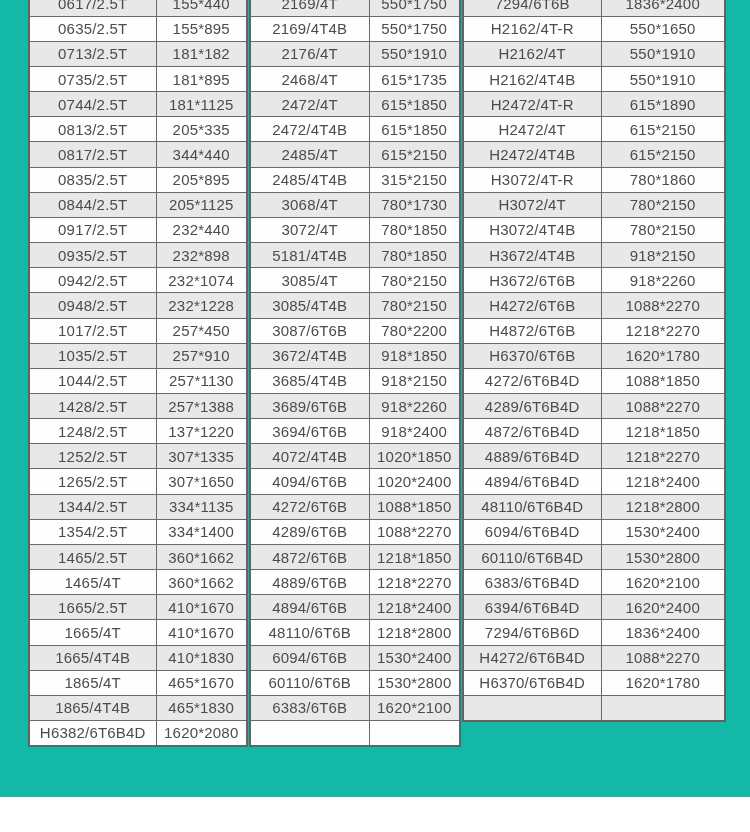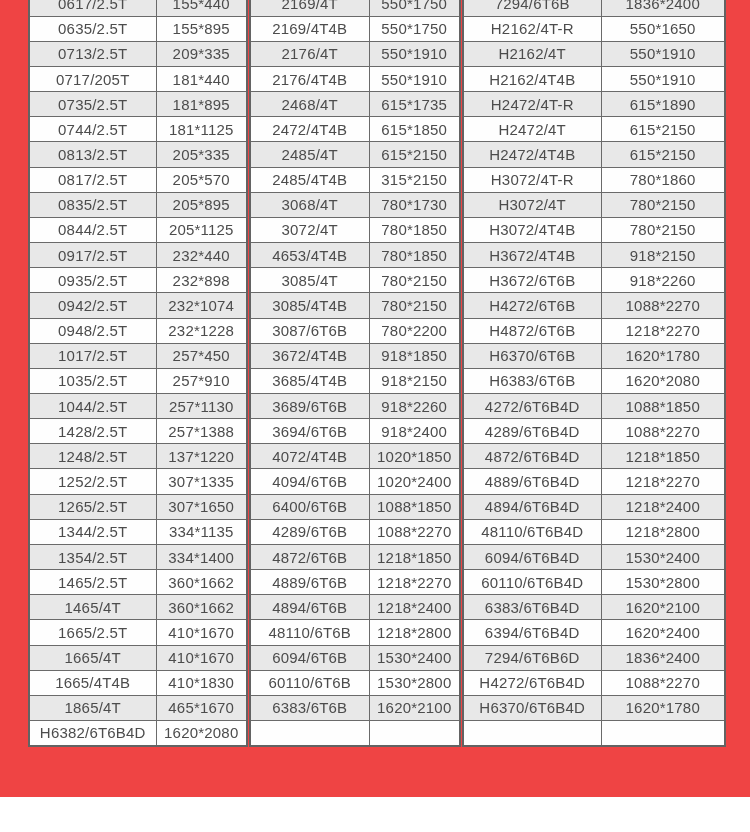"0617/2.5T" .page { background: #ef4444 -> #14b8a6 }
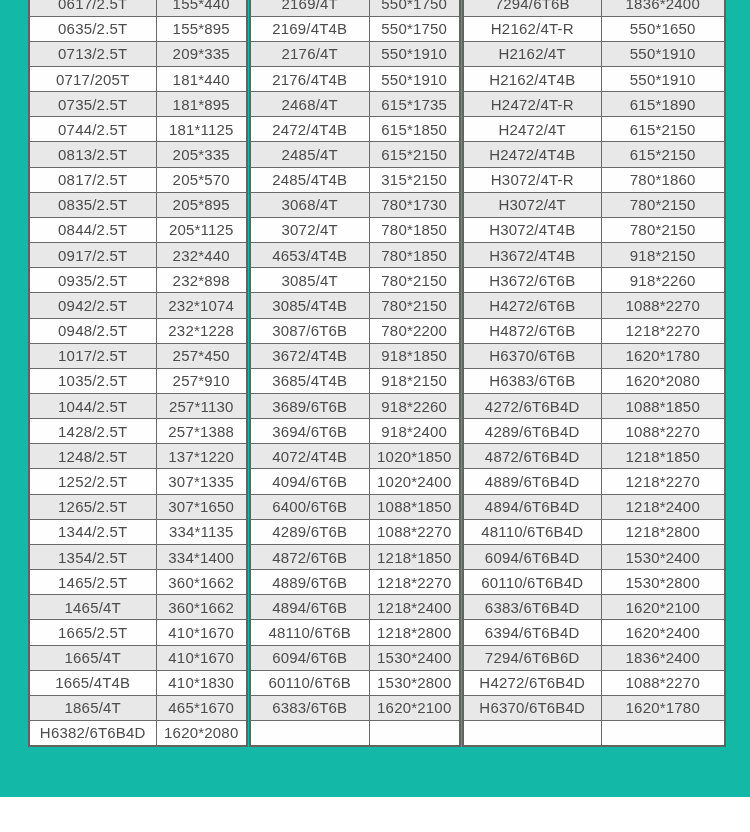"209*335" td { text: 209*335 -> 181*182 }
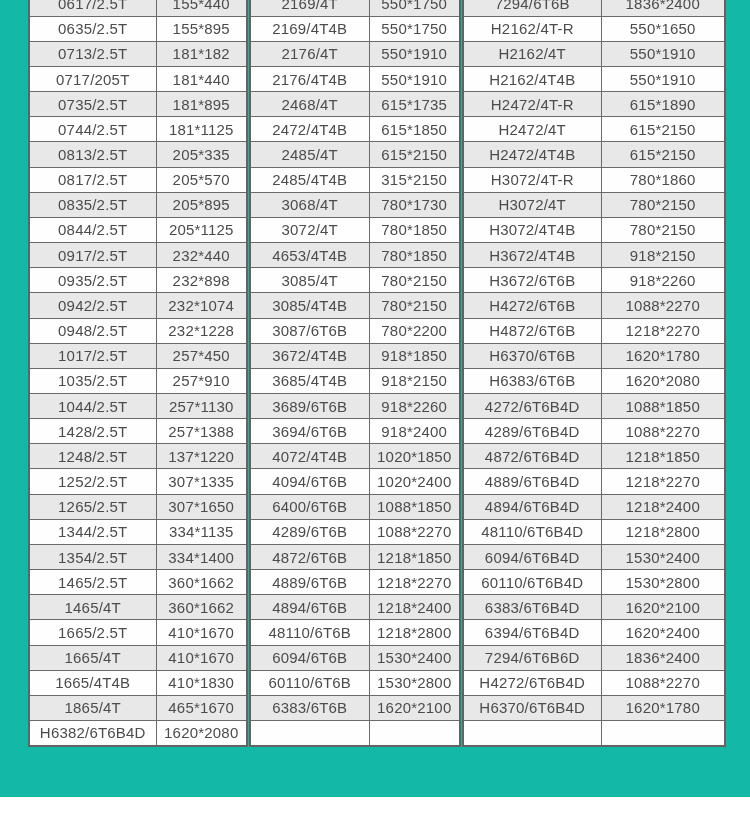"0717/205T" tr { html: <tr> <td>0717/205T</td> <td>181*440</td> </tr> -> none }
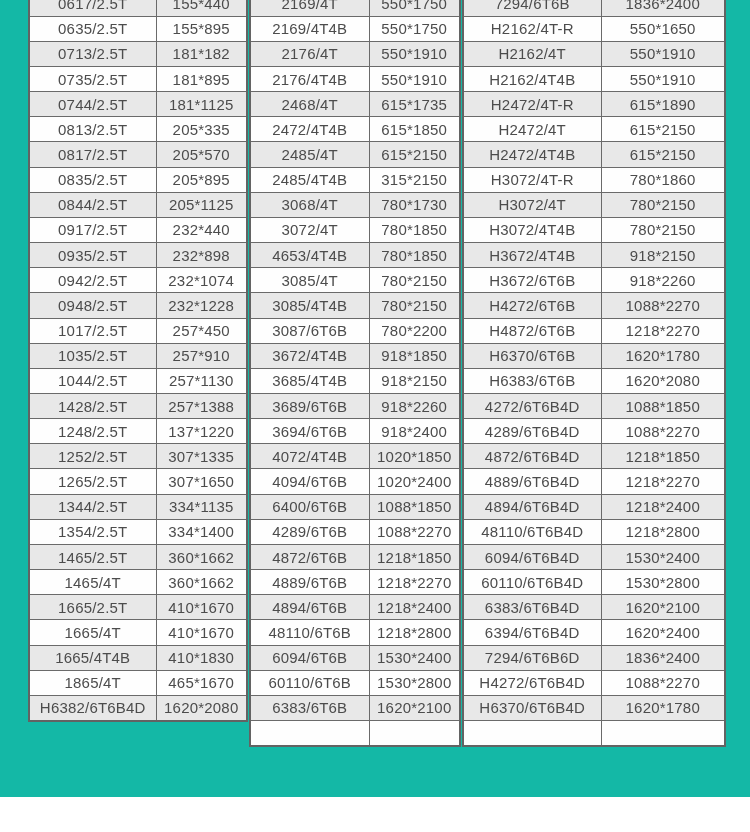"2176/4T4B" tr { html: <tr> <td>2176/4T4B</td> <td>550*1910</td> </tr> -> none }
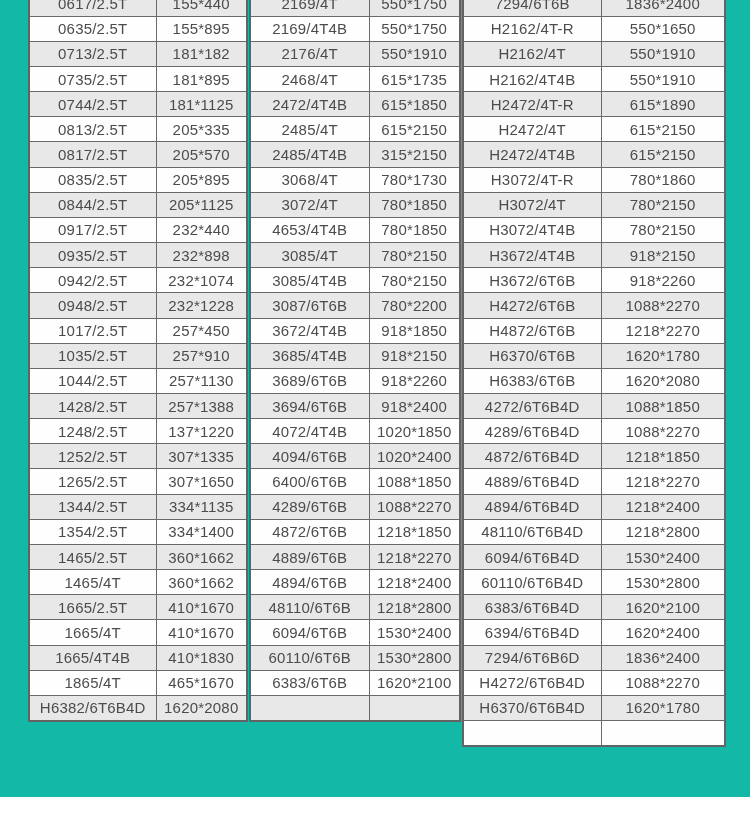"2472/4T" tr { html: none -> <tr> <td>2472/4T</td> <td>615*1850</td> </tr> }
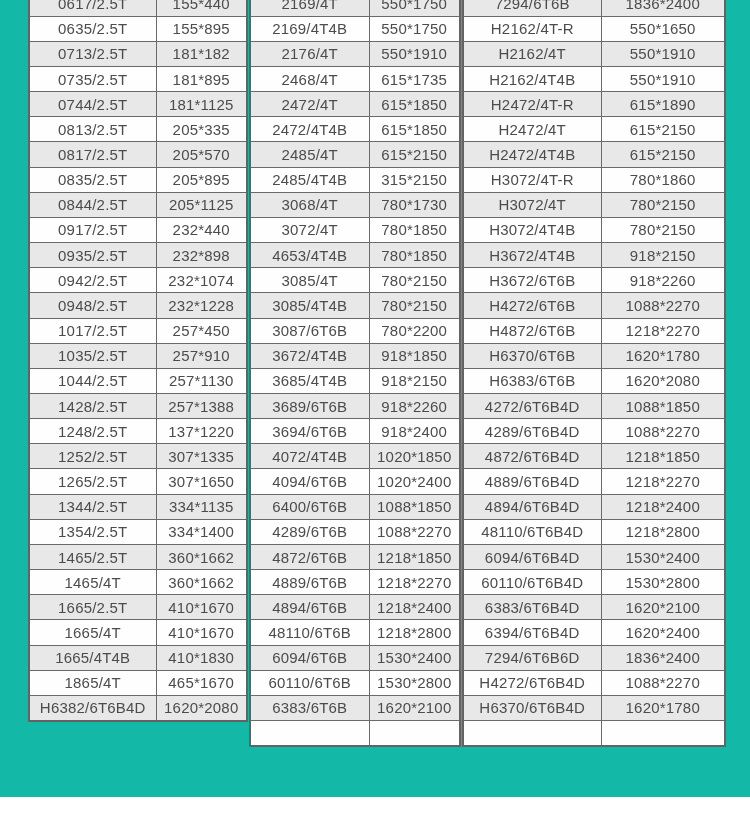"205*570" td { text: 205*570 -> 344*440 }
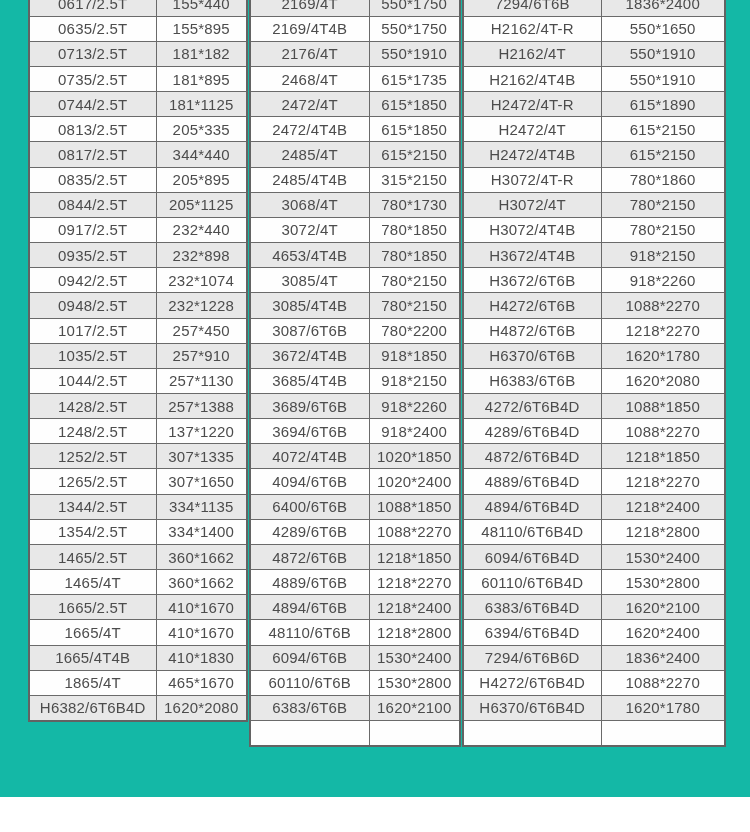"4653/4T4B" td { text: 4653/4T4B -> 5181/4T4B }
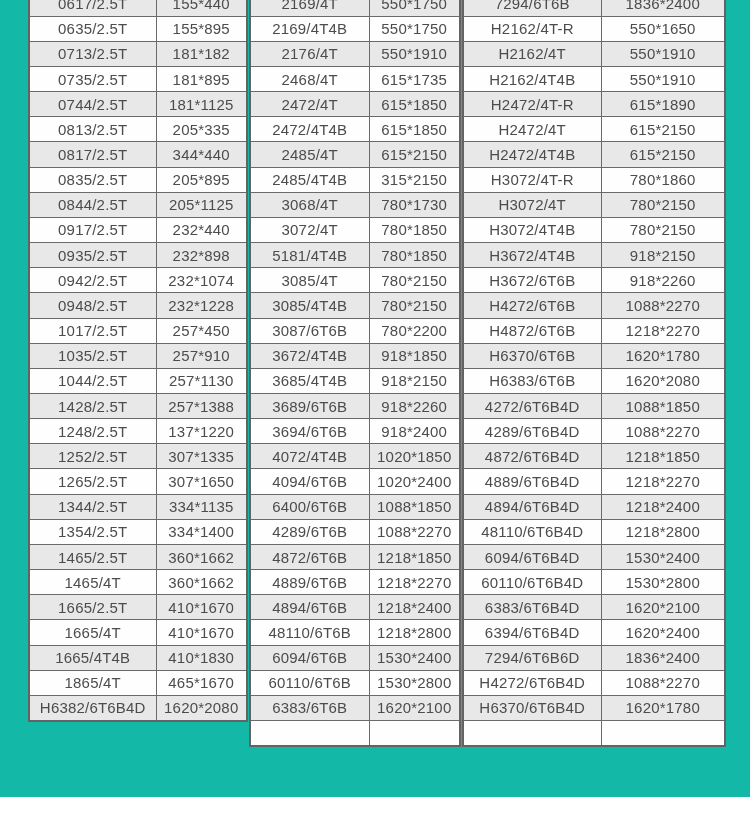"H6383/6T6B" tr { html: <tr> <td>H6383/6T6B</td> <td>1620*2080</td> </tr> -> none }
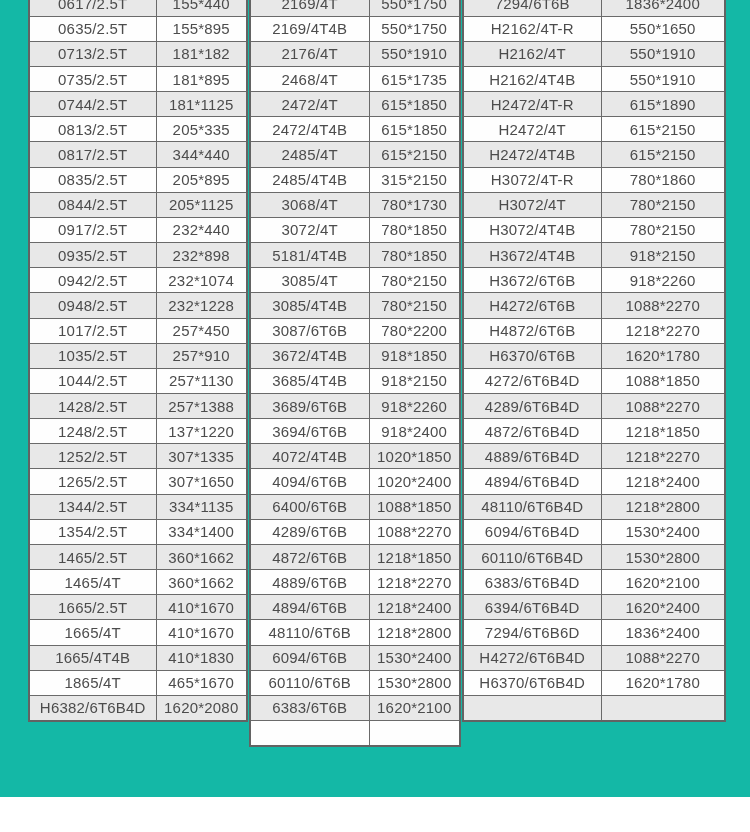"6400/6T6B" td { text: 6400/6T6B -> 4272/6T6B }
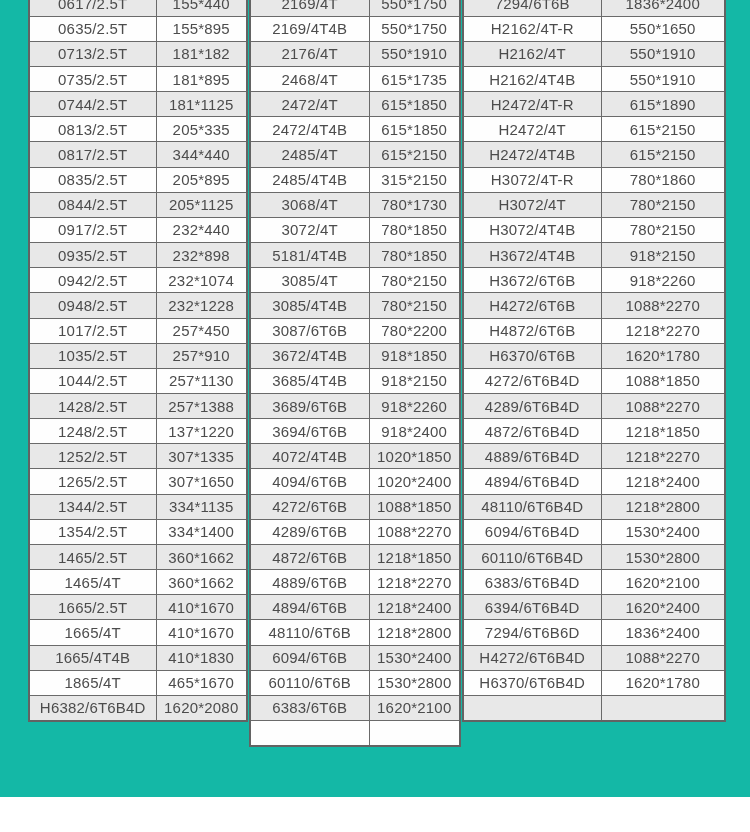"1865/4T4B" tr { html: none -> <tr> <td>1865/4T4B</td> <td>465*1830</td> </tr> }
